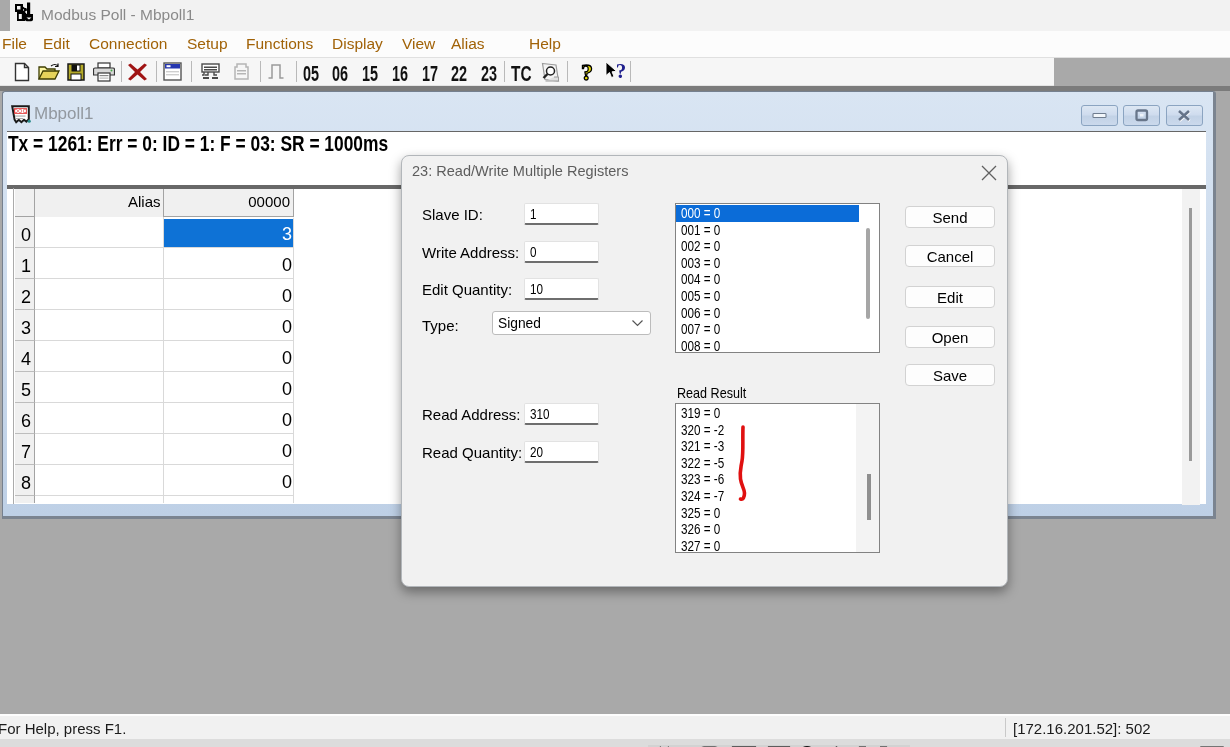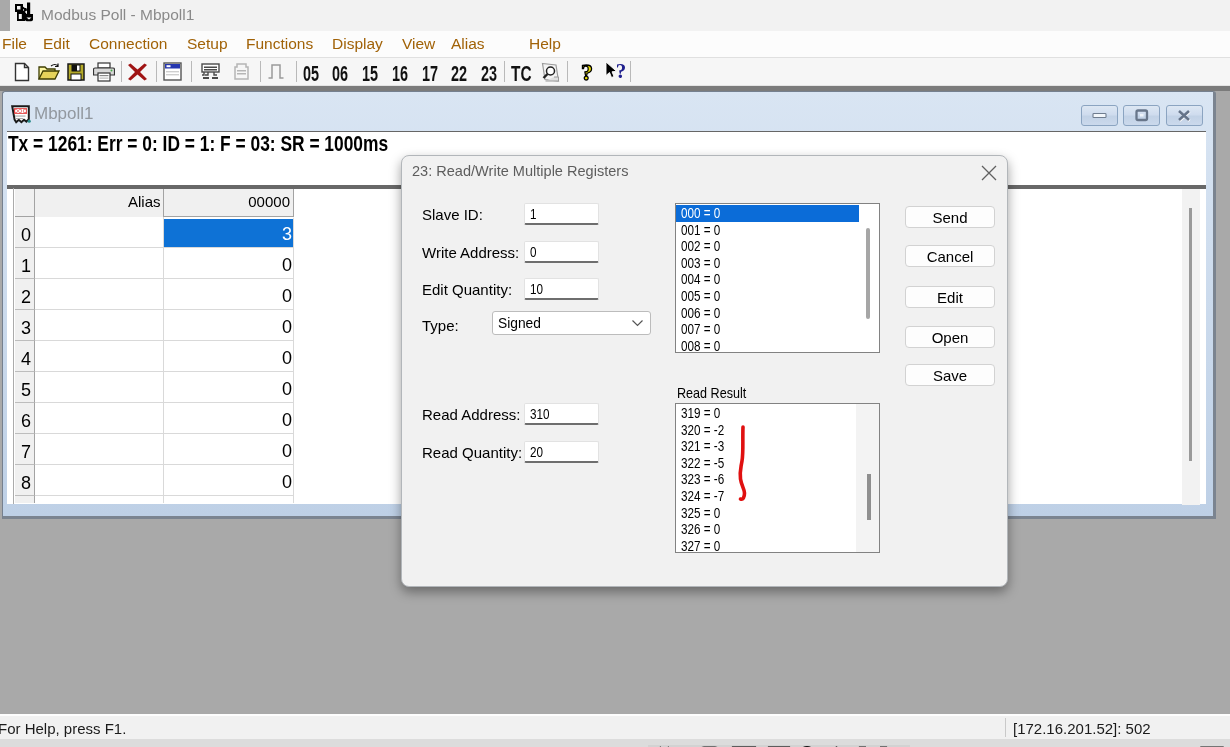"05" #toolbar { width: 1230px -> 1054px }
